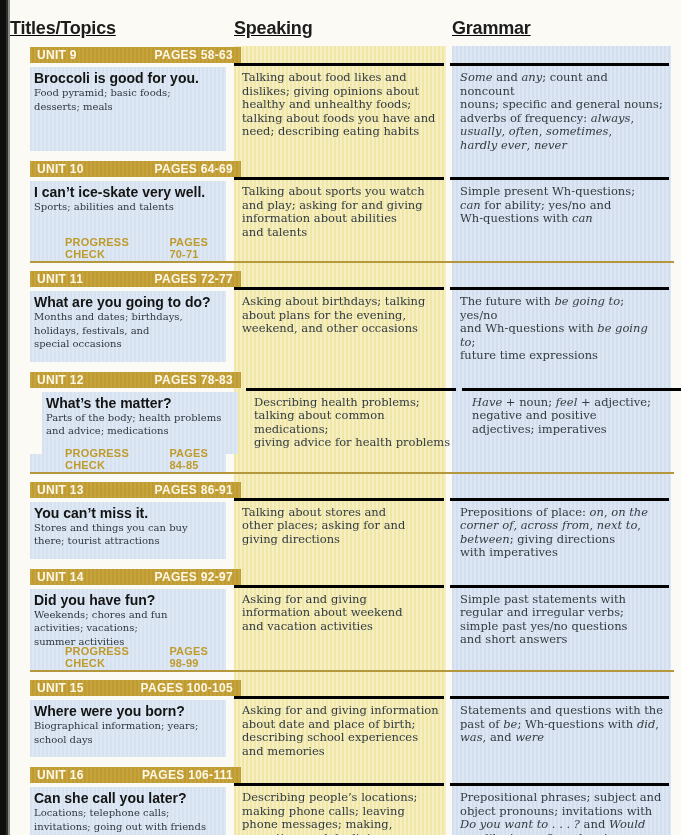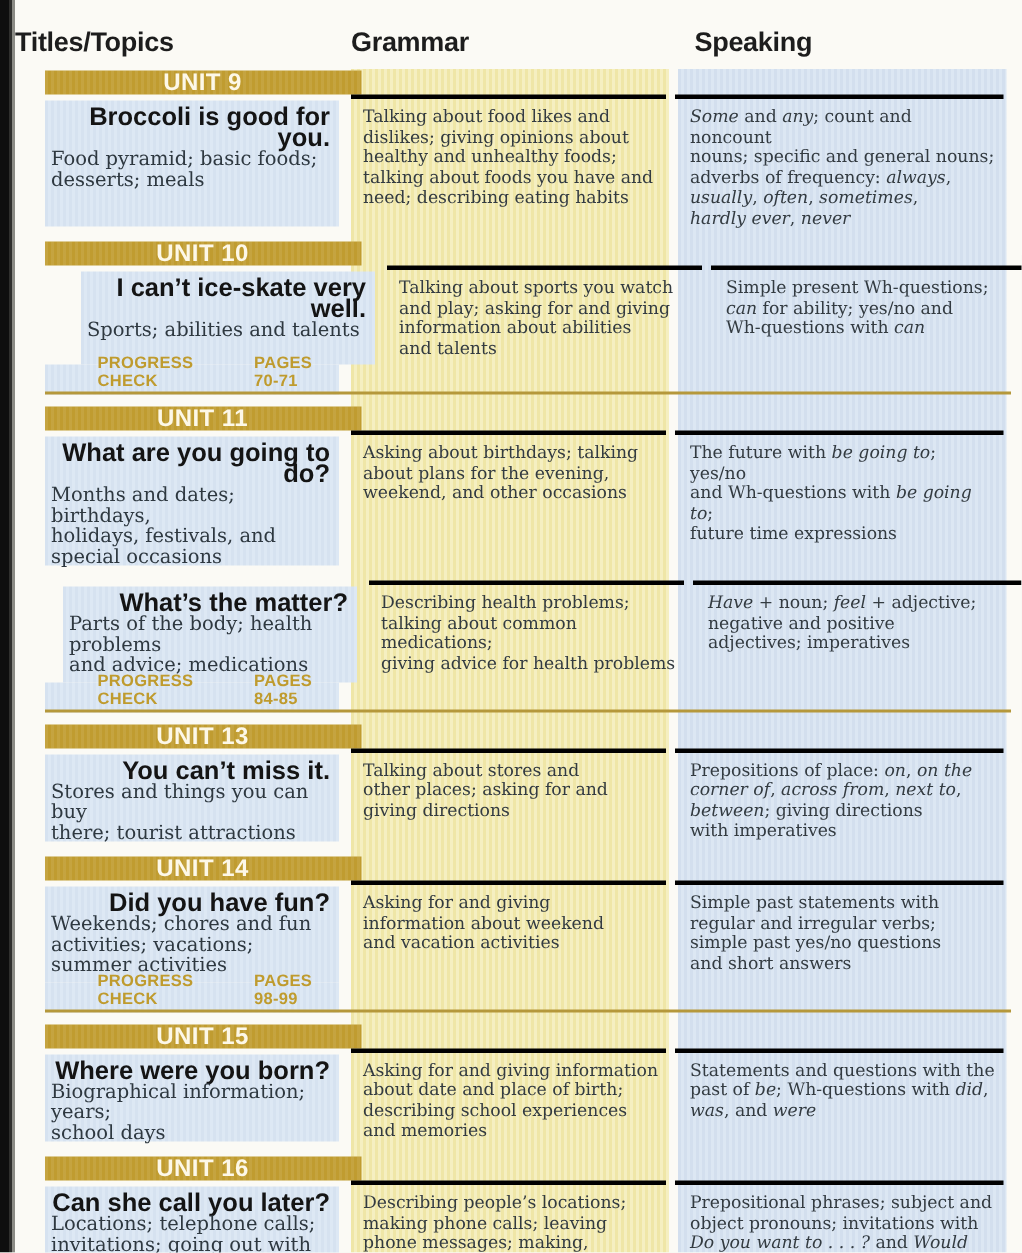"Titles/Topics" .headers { text-decoration: none -> underline }
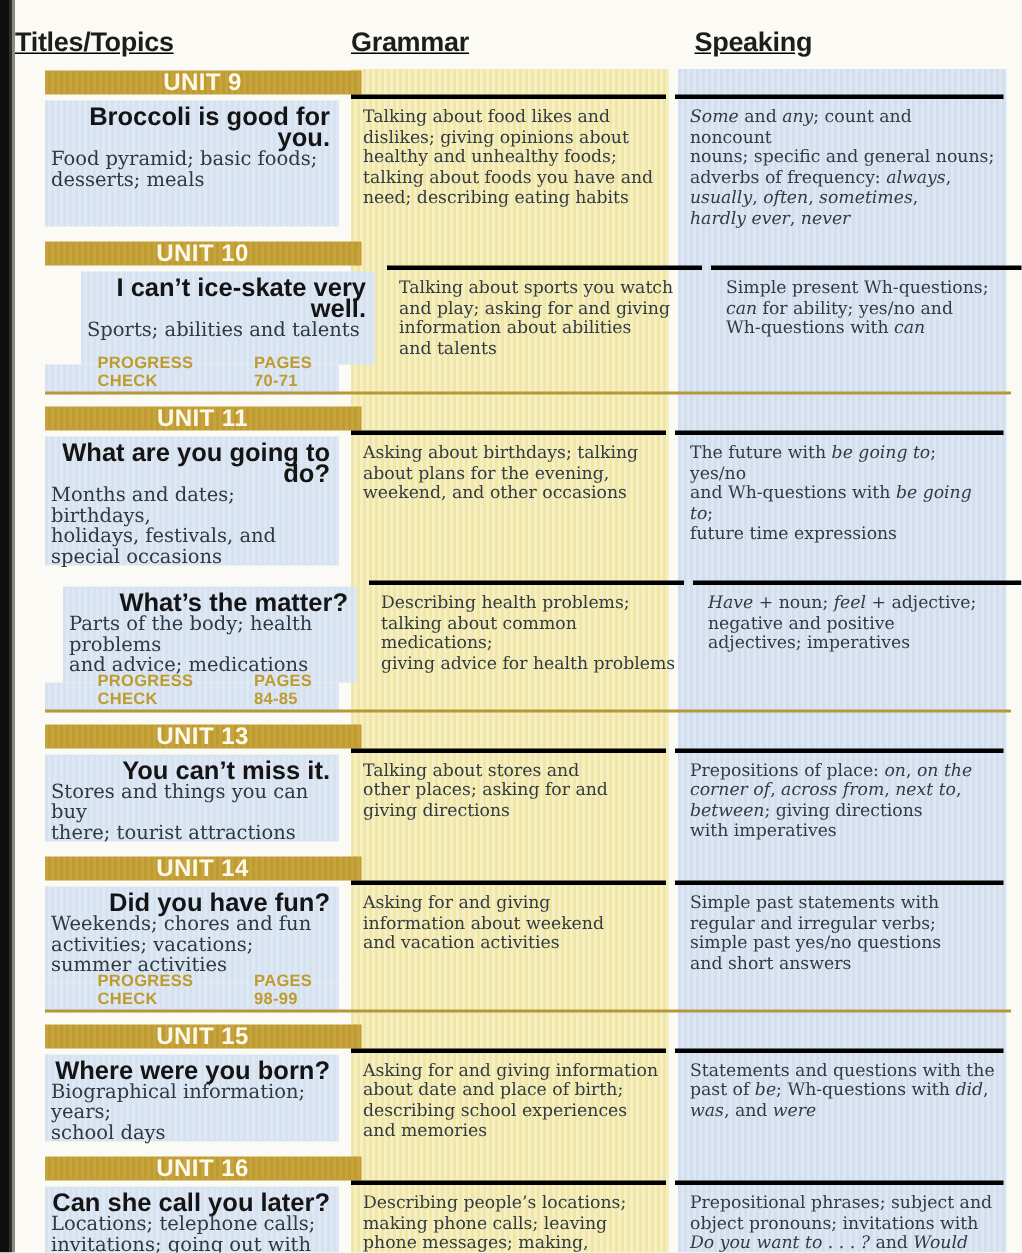"Grammar" div.col-head { order: before "Speaking" -> after "Speaking" }
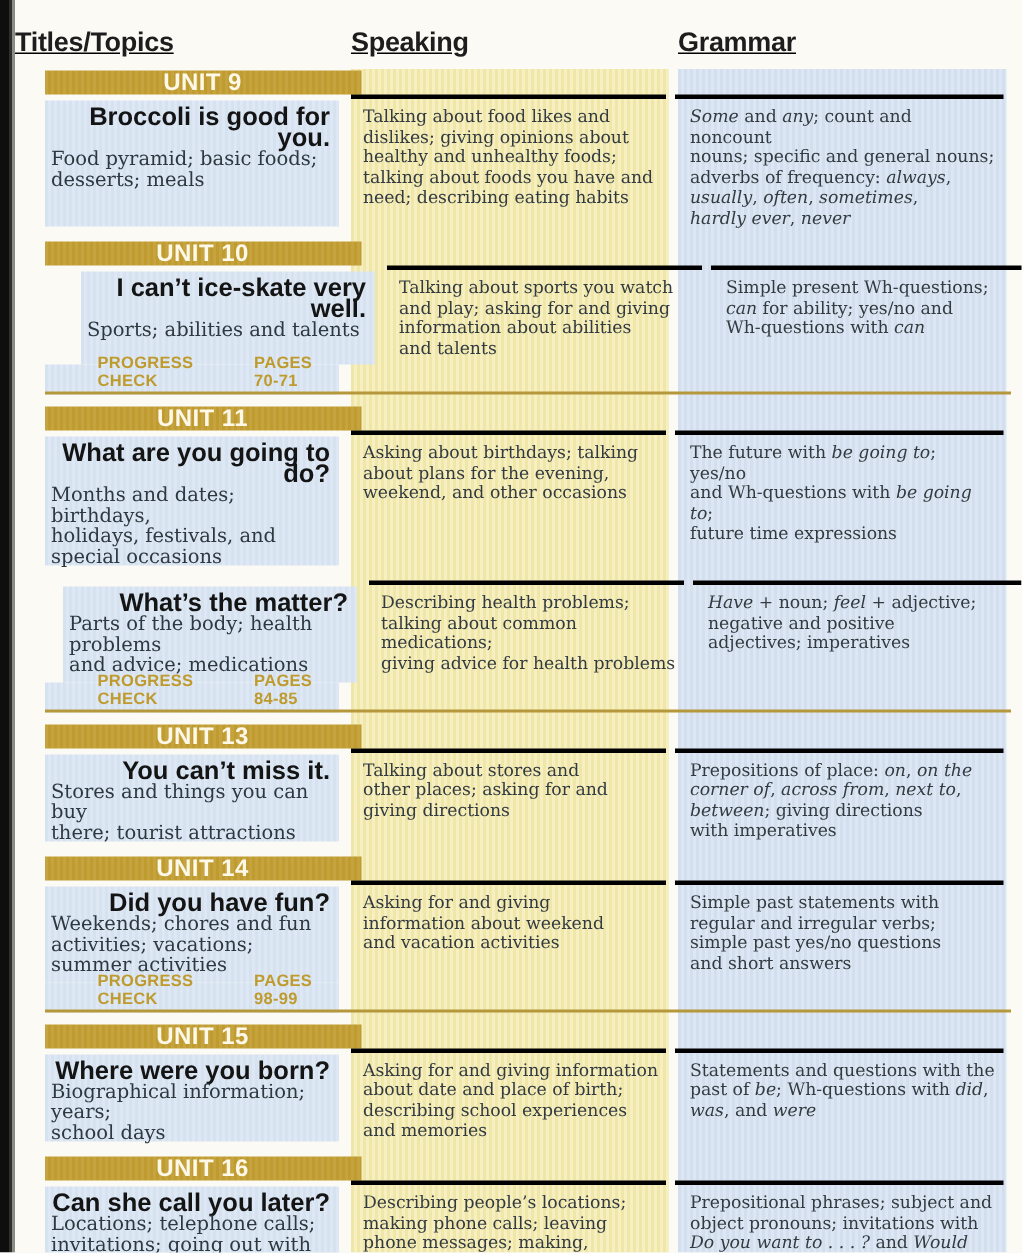"UNIT 9" .unit-bar { flex-direction: column -> none; font-size: 16px -> 12px }
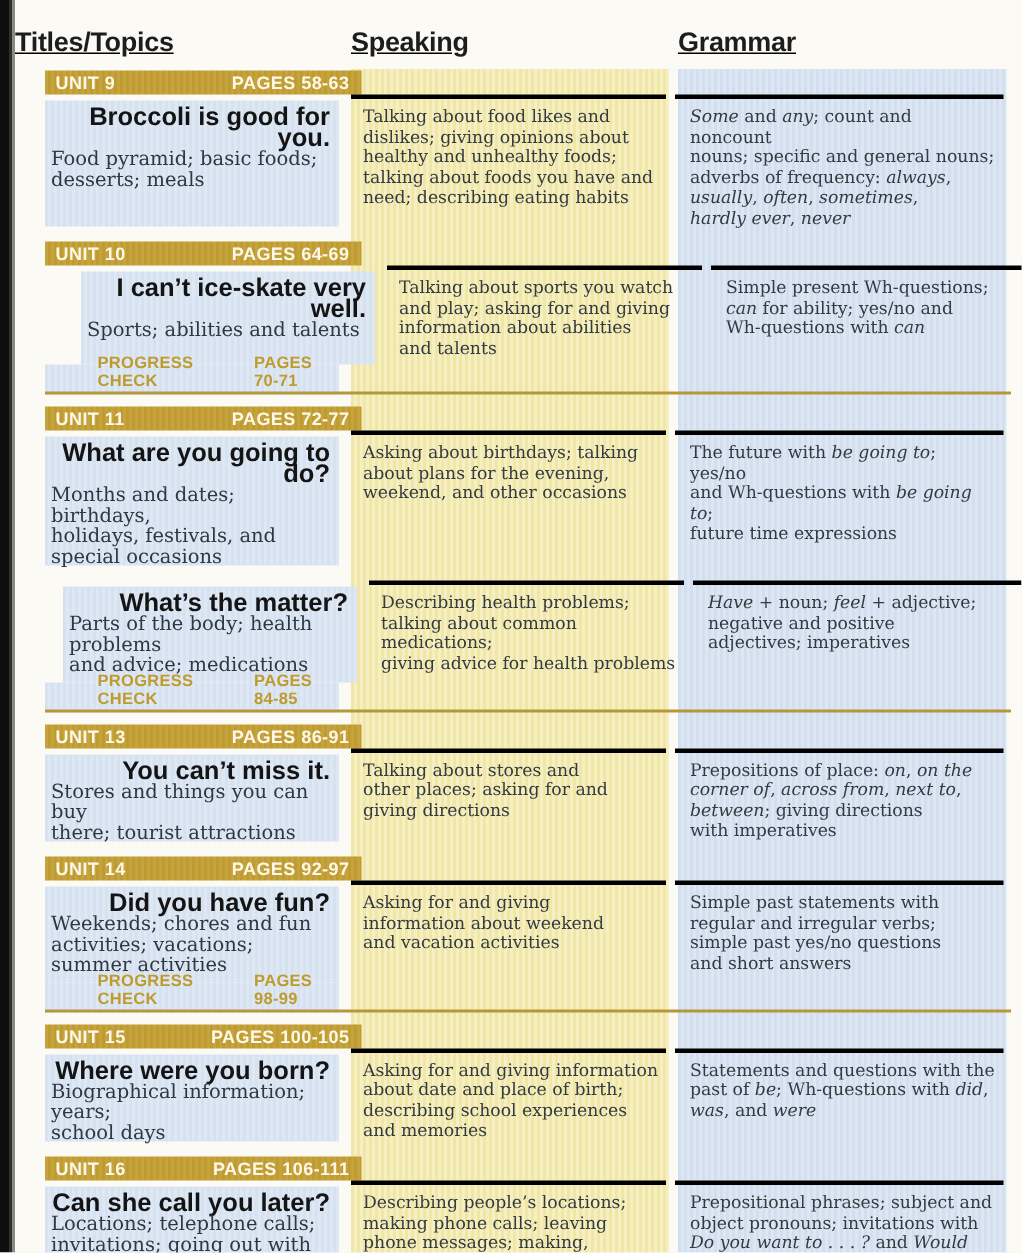"Broccoli is good for you." .unit-title { font-size: 17px -> 14px; text-align: right -> none }
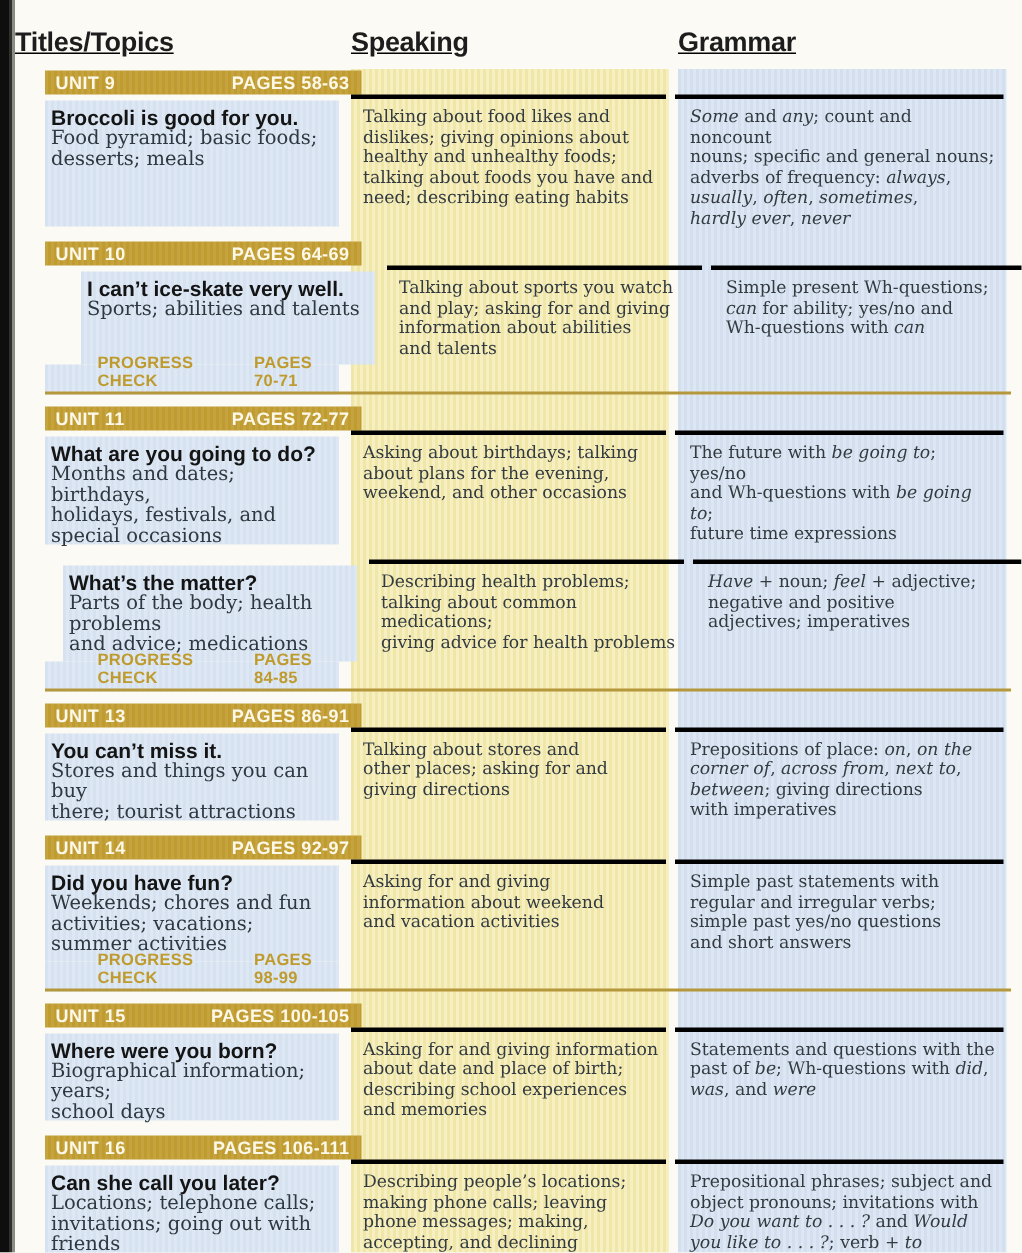"Food pyramid; basic foods;" .unit-topics { font-size: 13px -> 10px }
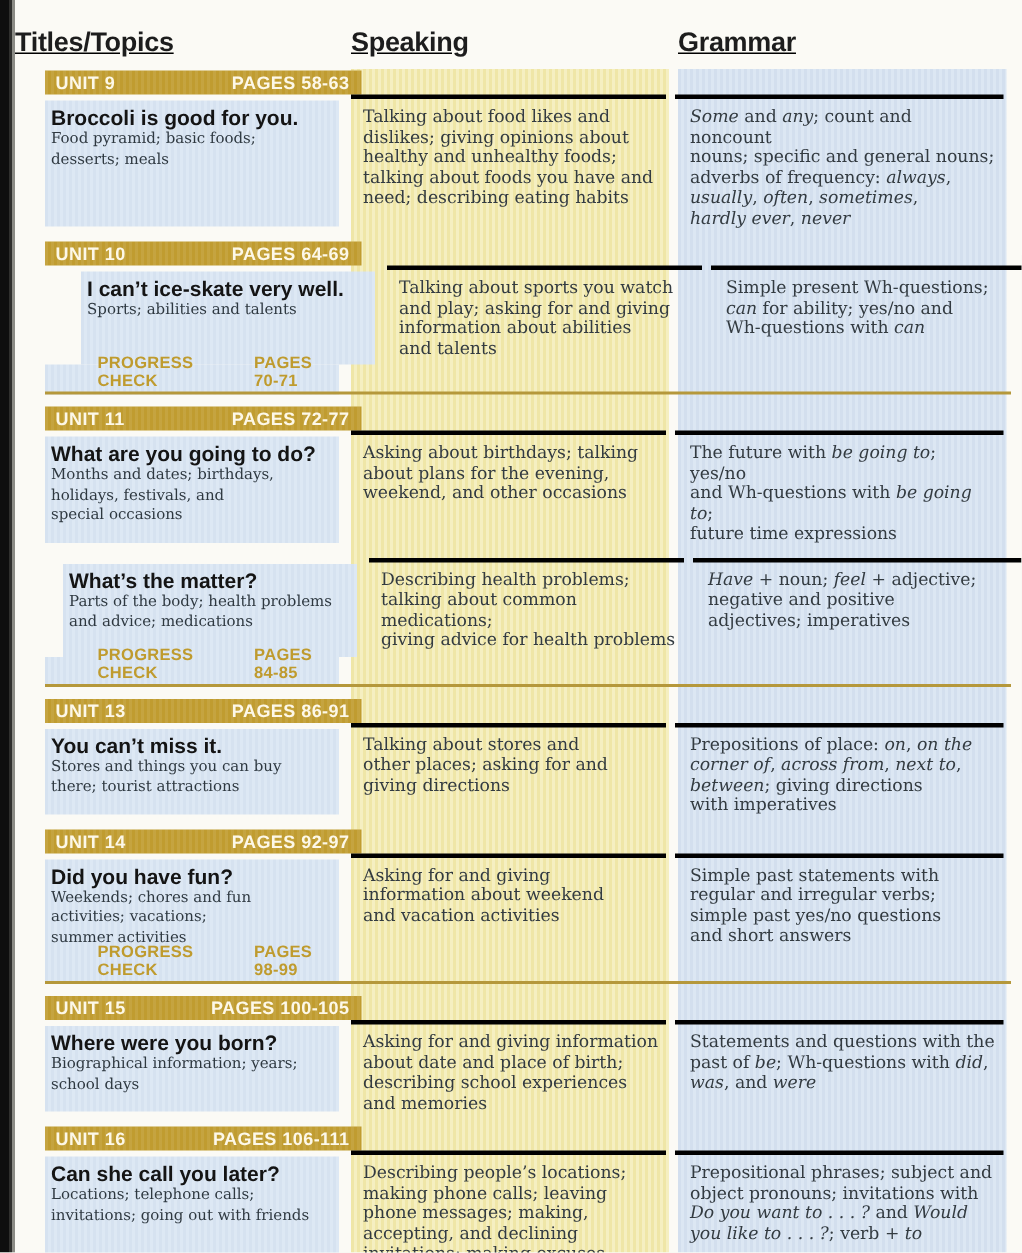"I can’t ice-skate very well." .g1 .content-row { padding-left: 24px -> none }
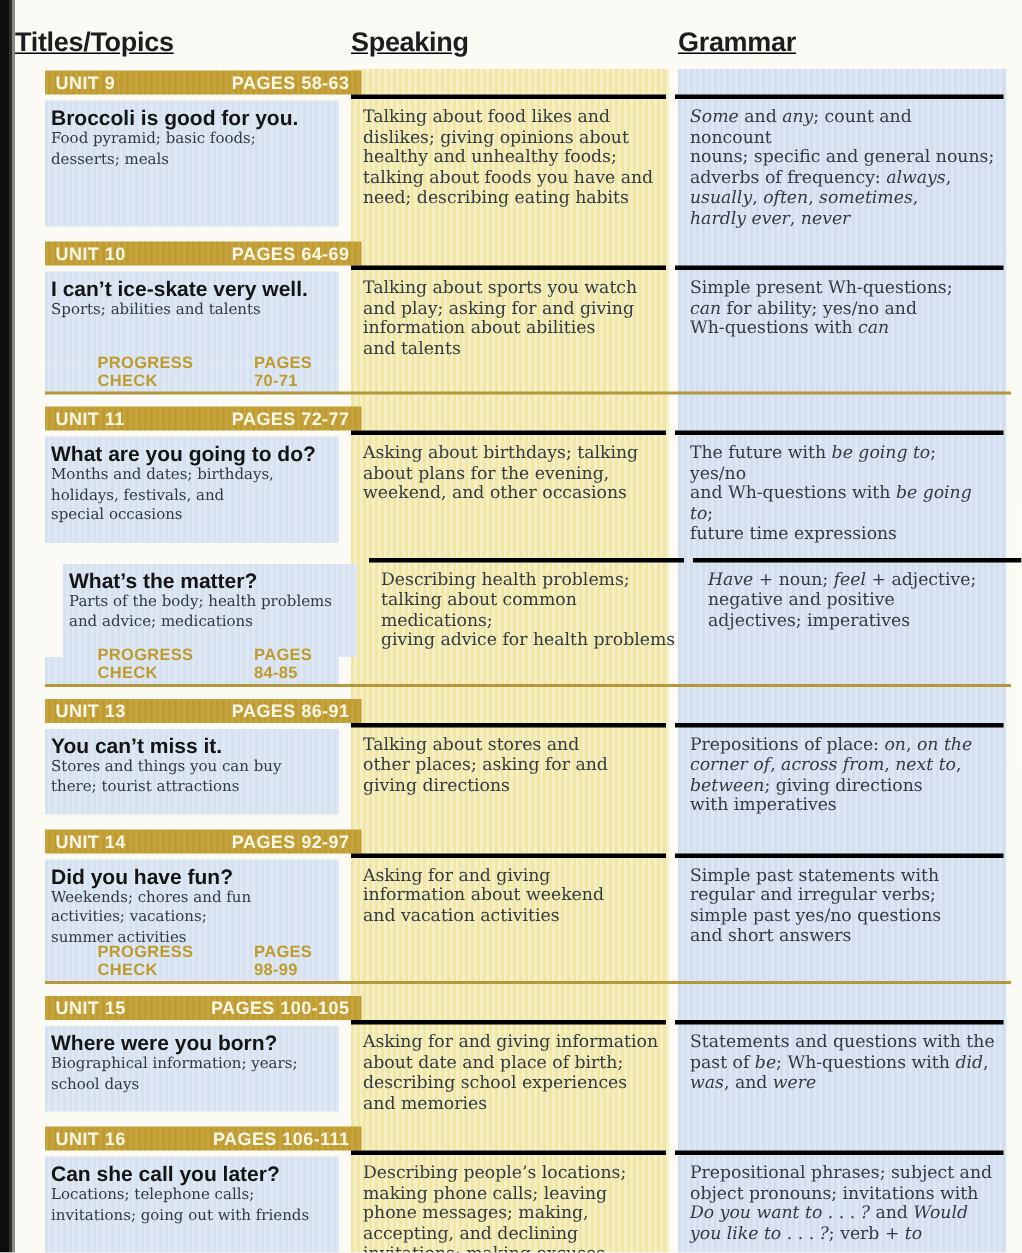"UNIT 12" div.row { html: none -> <div> <div> <span>UNIT 12</span> <span>PAGES 78-83</span> </div> <div></div> <div></div> </div> }
